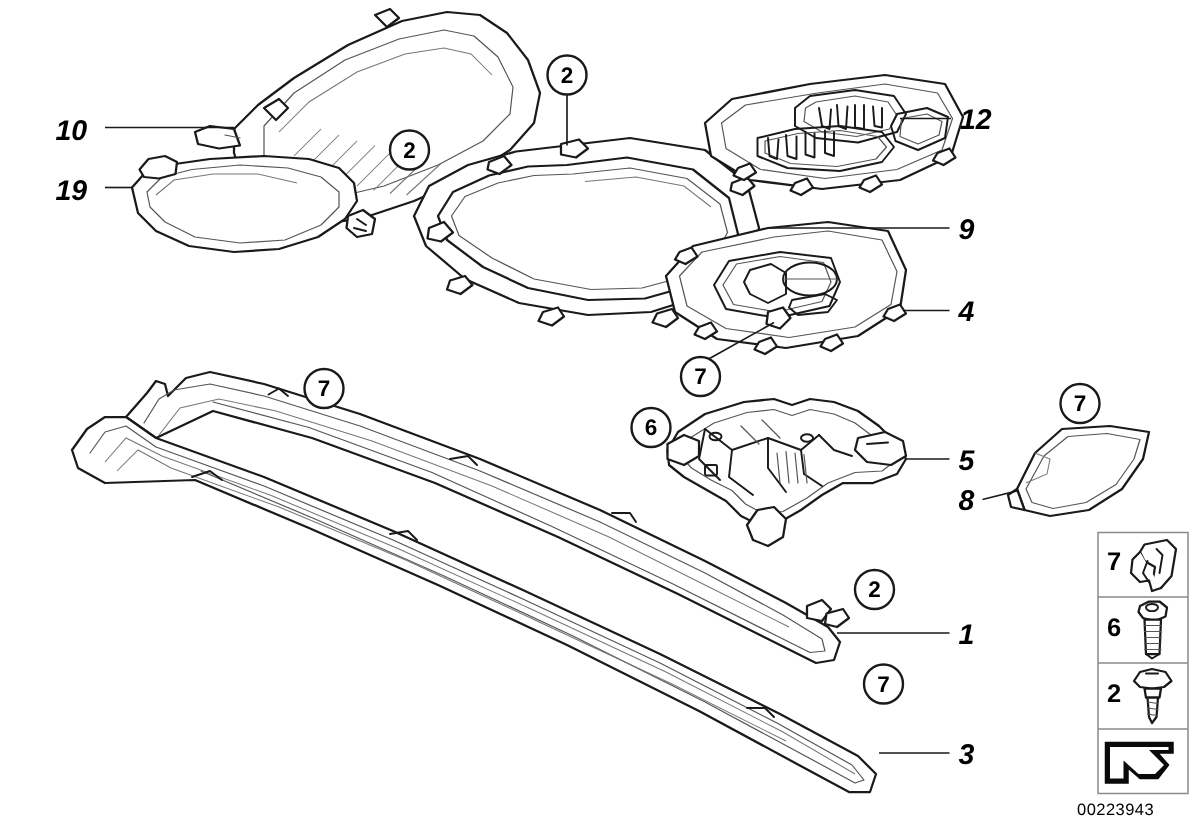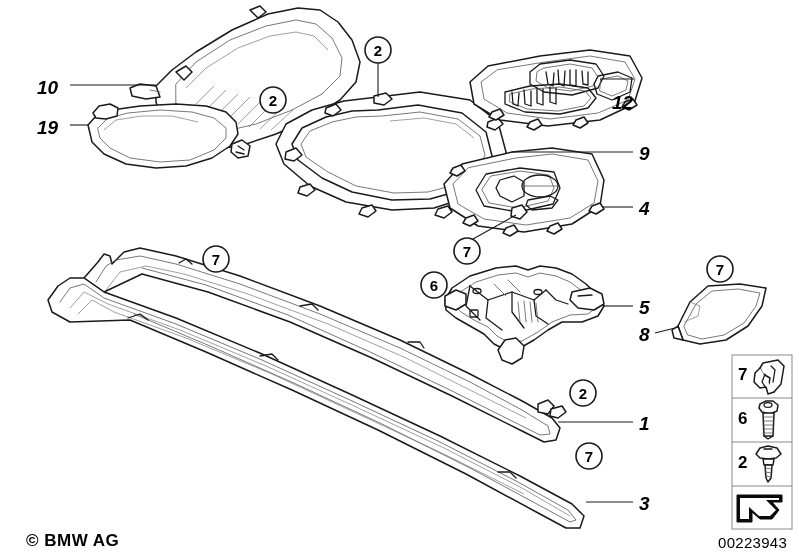"12" div.label-num { left: 612px -> 640px; margin-top: 22px -> none }
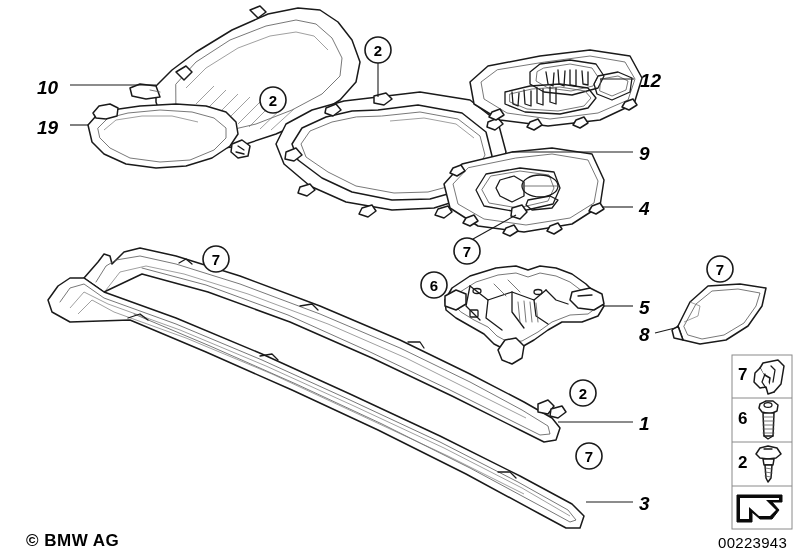"© BMW AG" div.copyright { html: <div>© BMW AG</div> -> none }
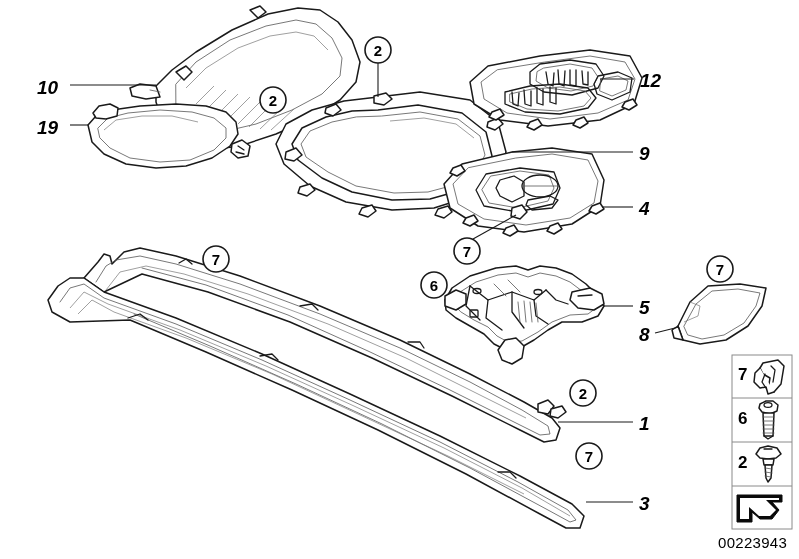"00223943" .partnumber { font-size: 15px -> 11px }
